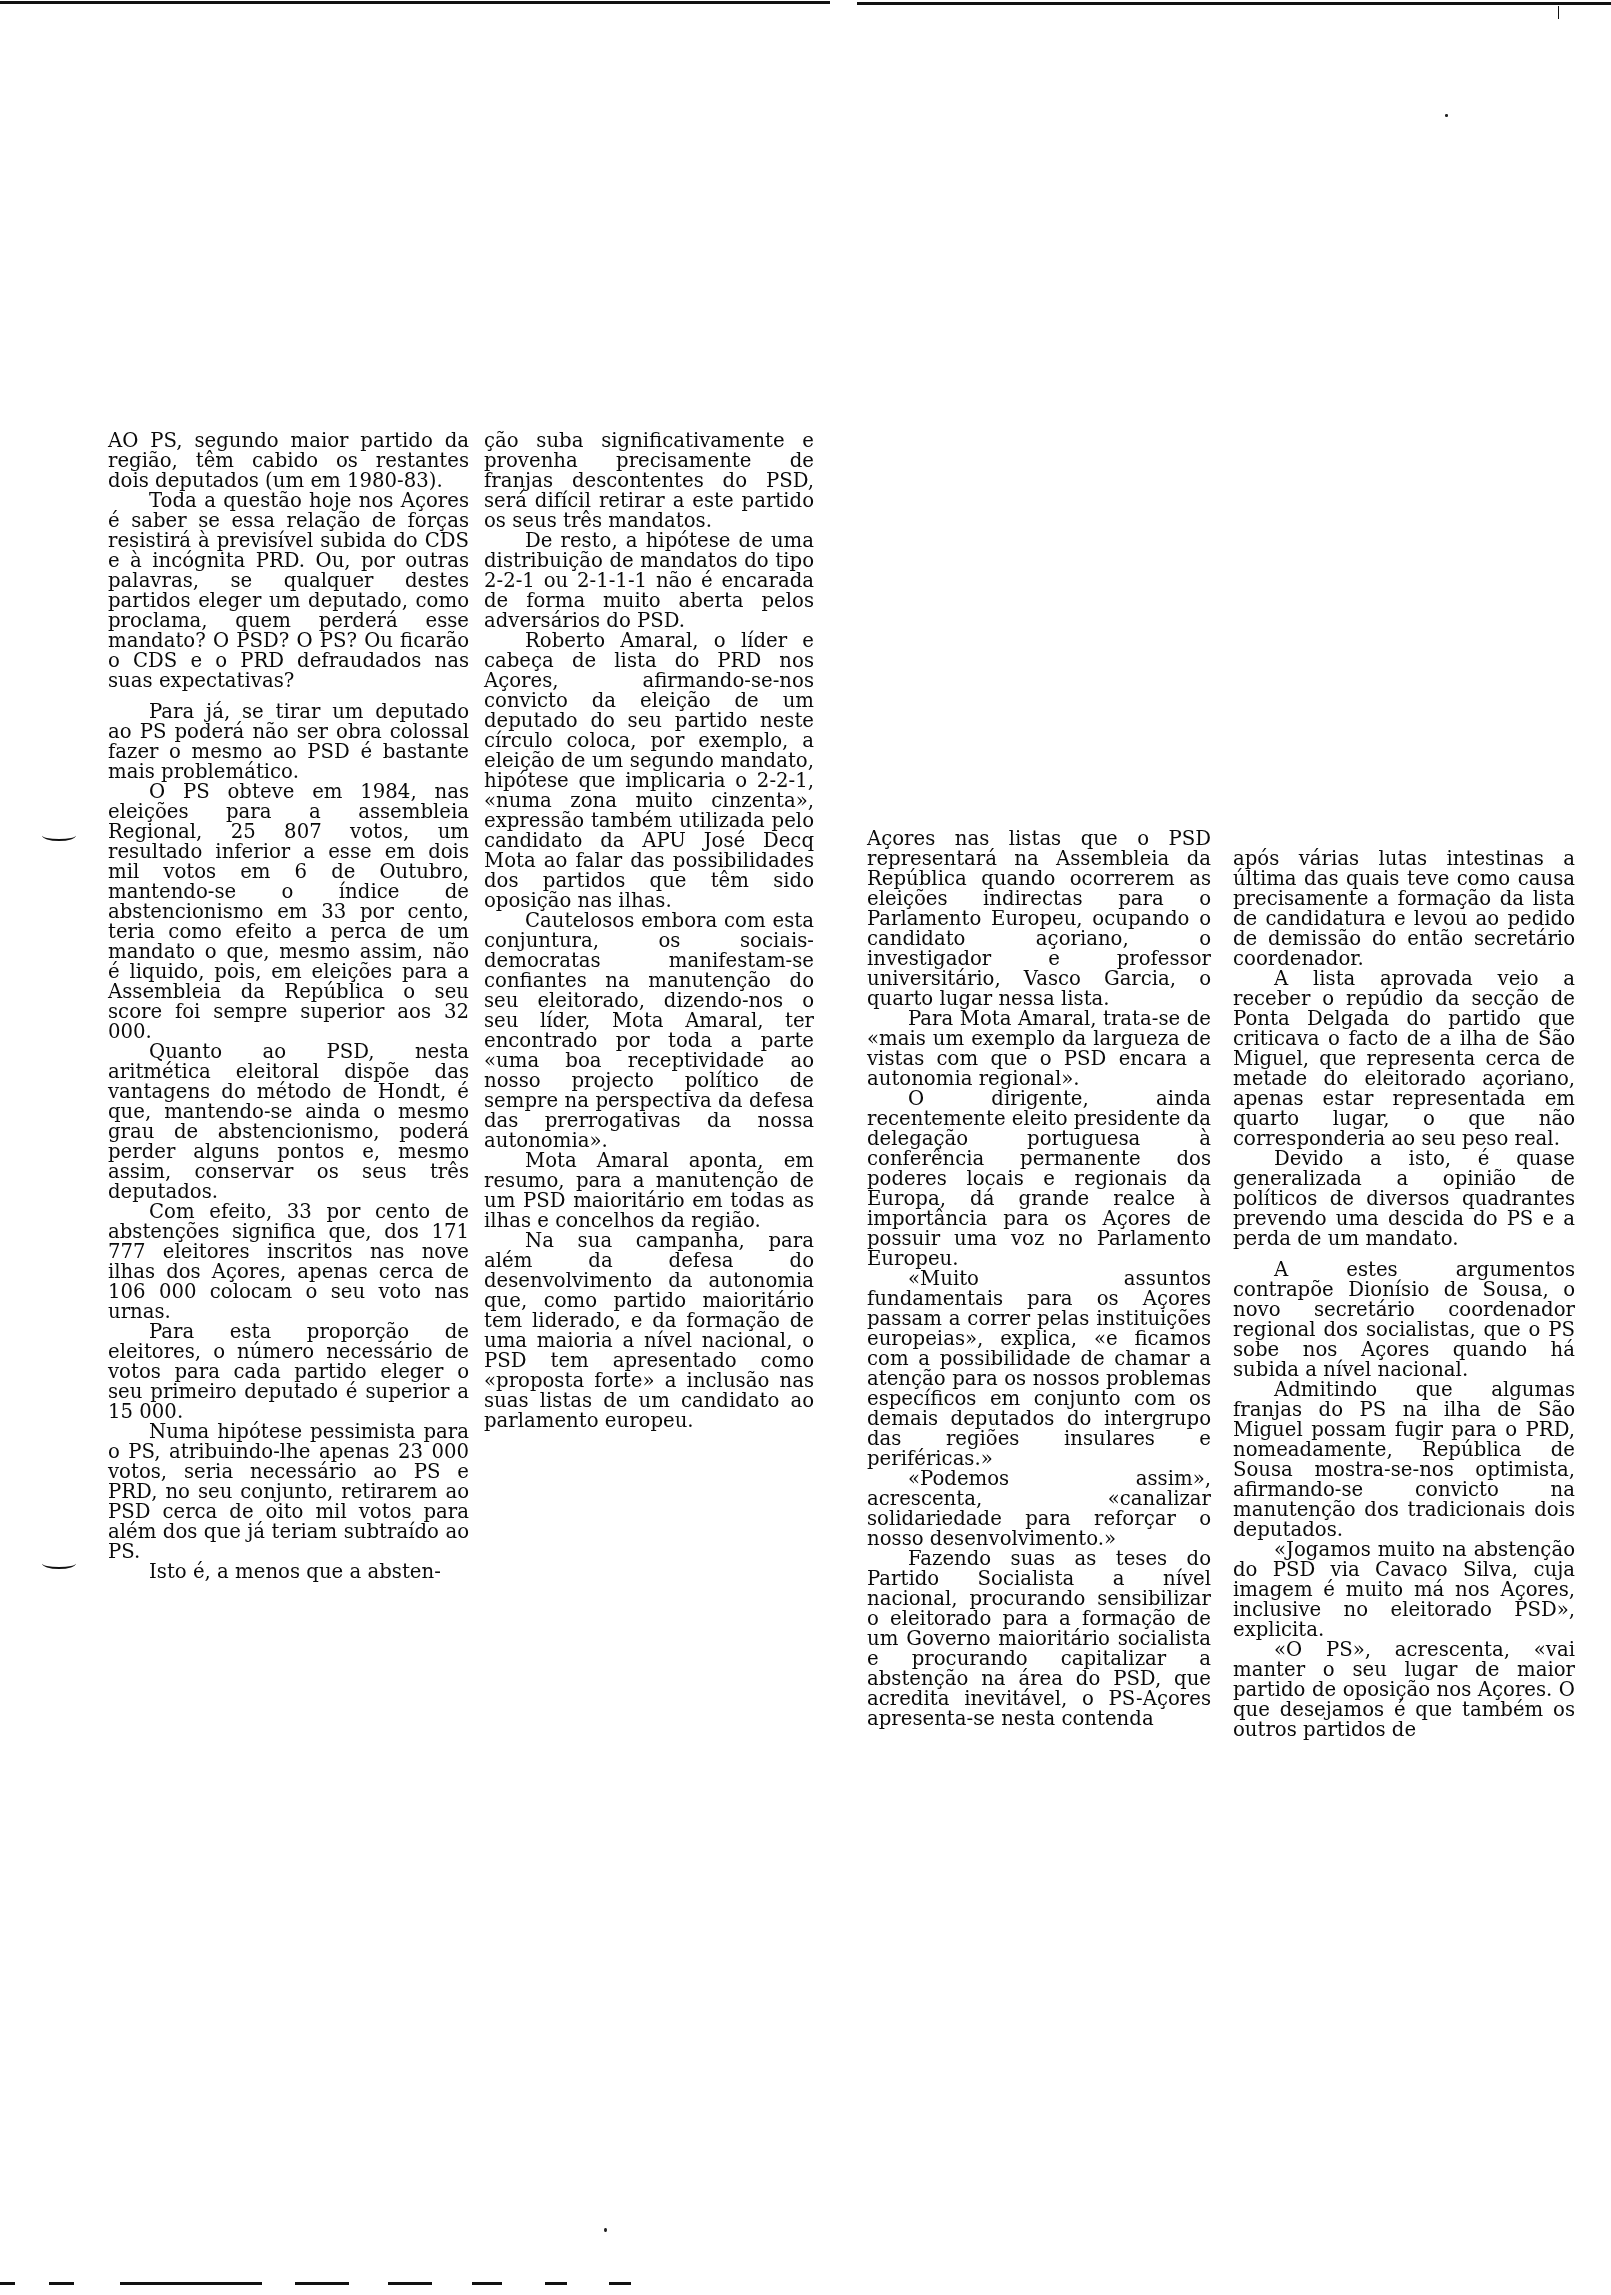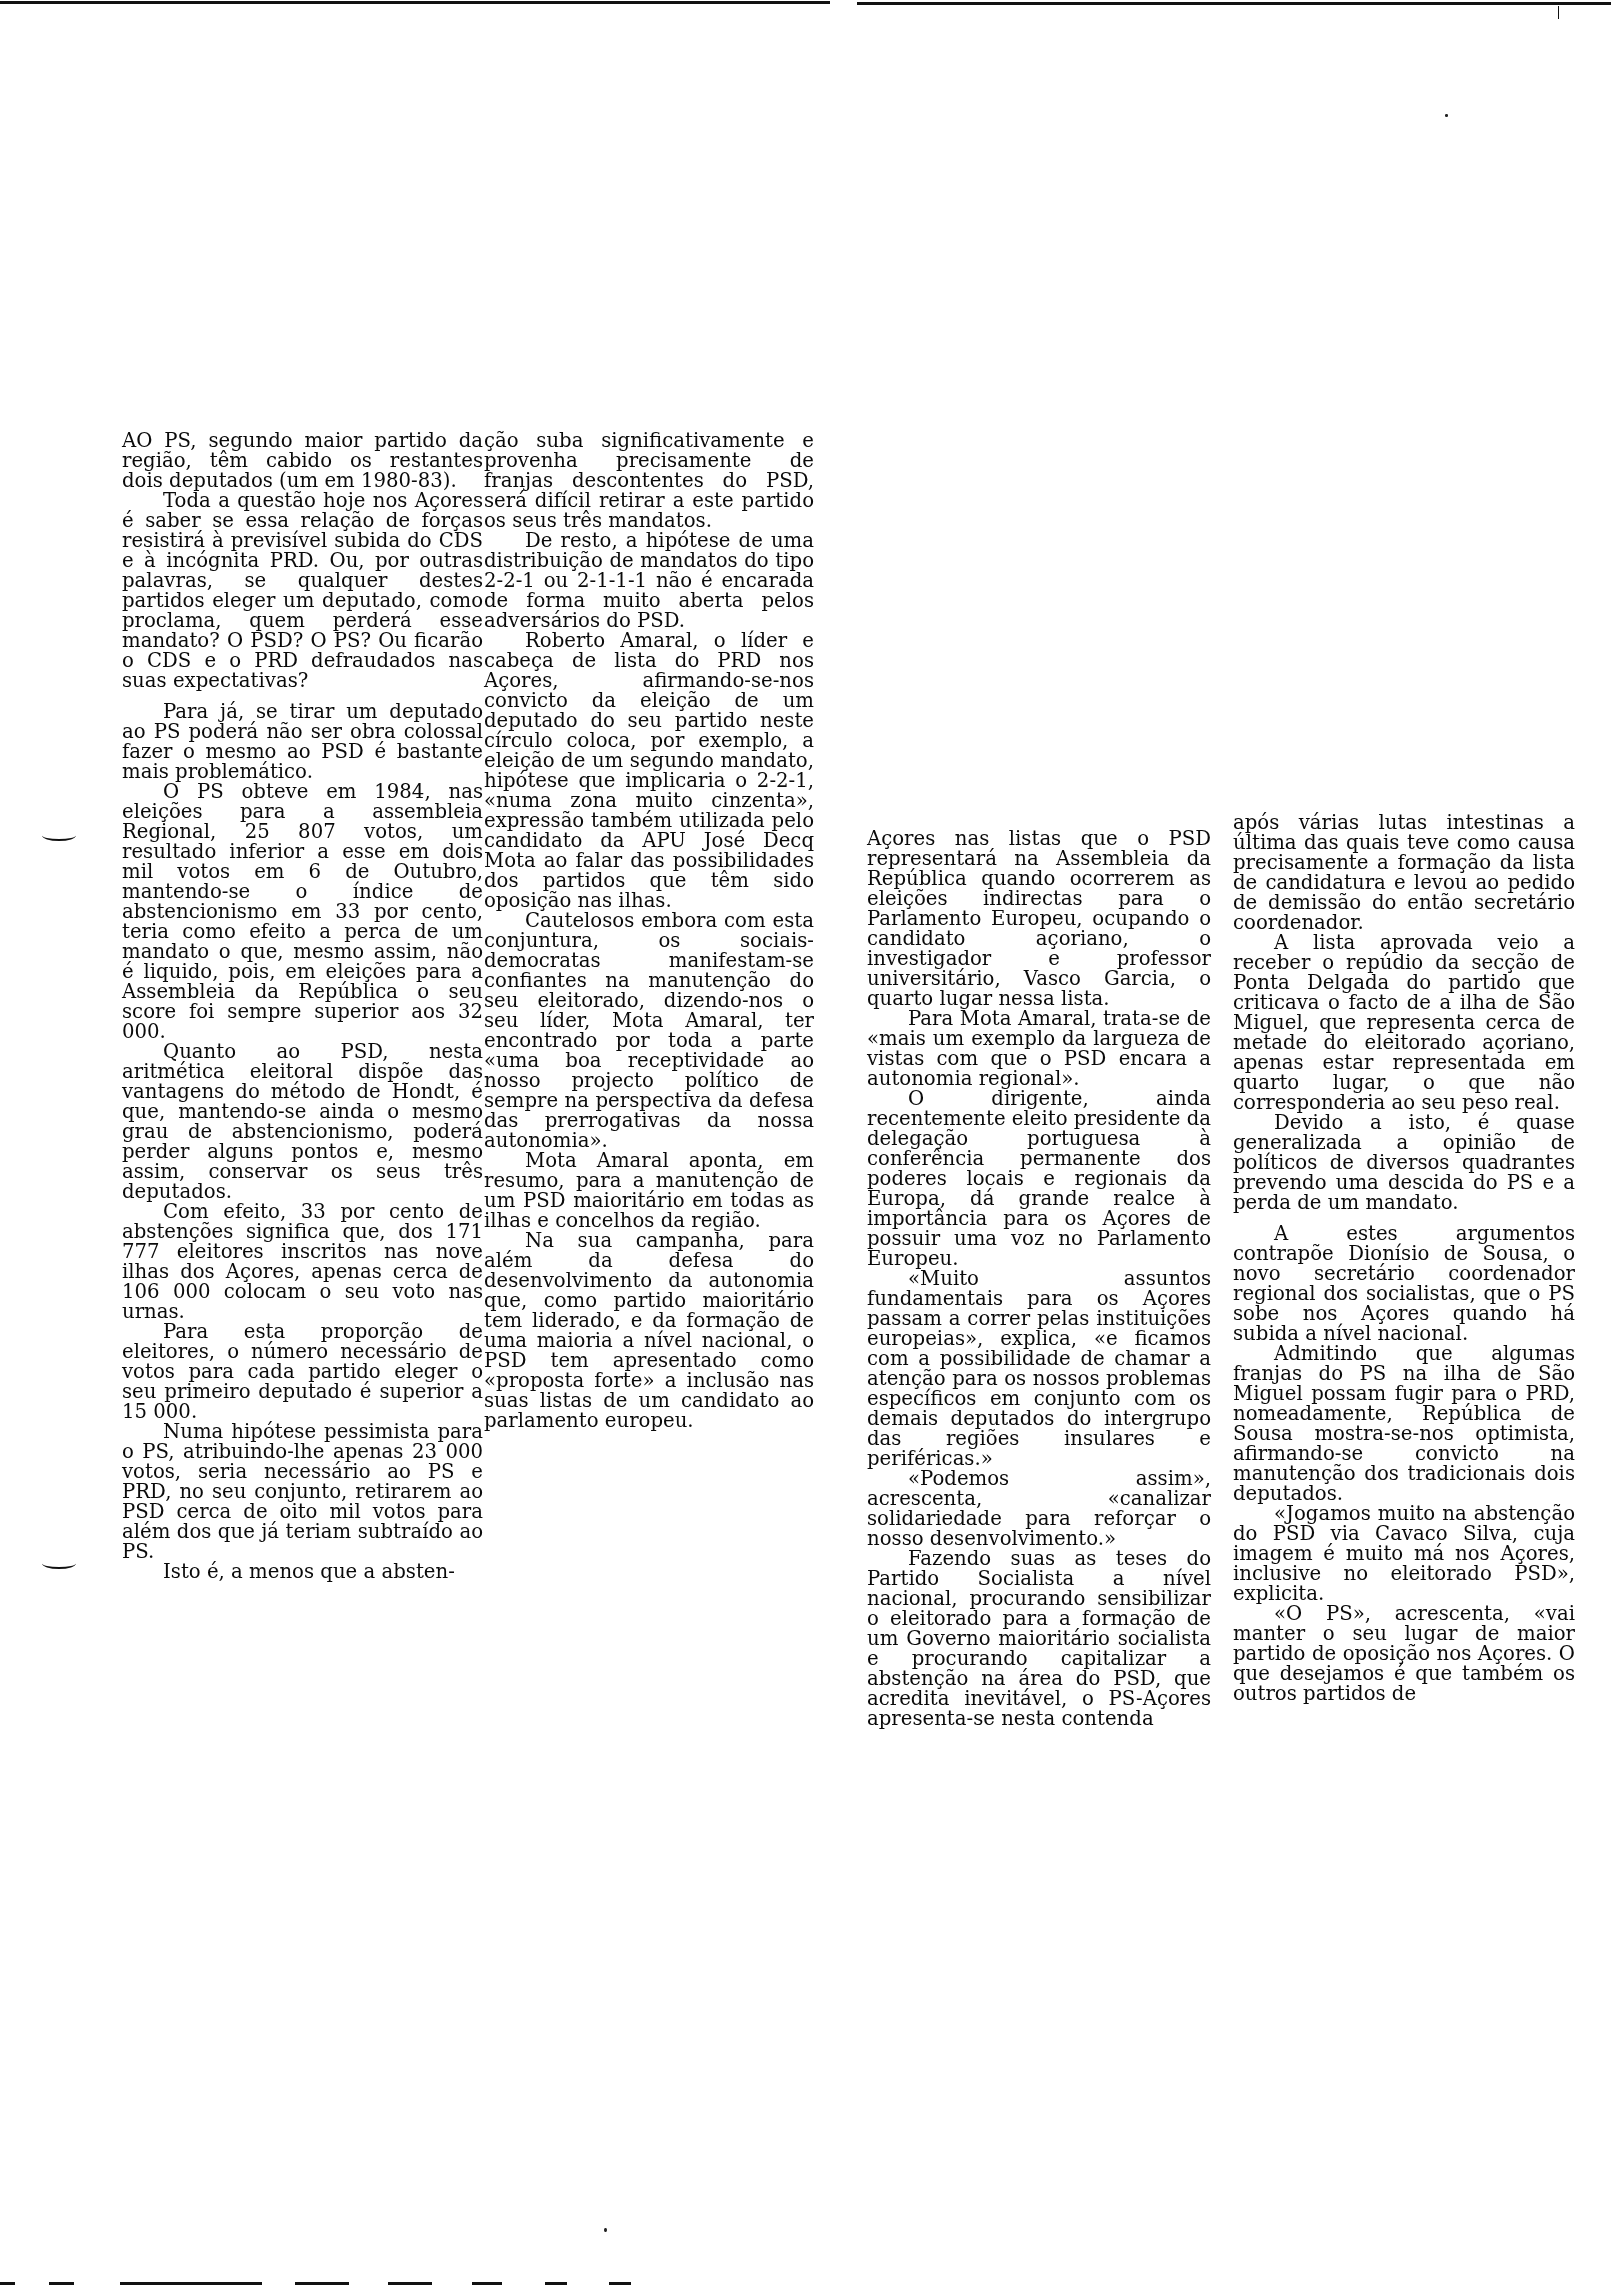"AO PS, segundo maior partido" #col1 { left: 122px -> 108px }
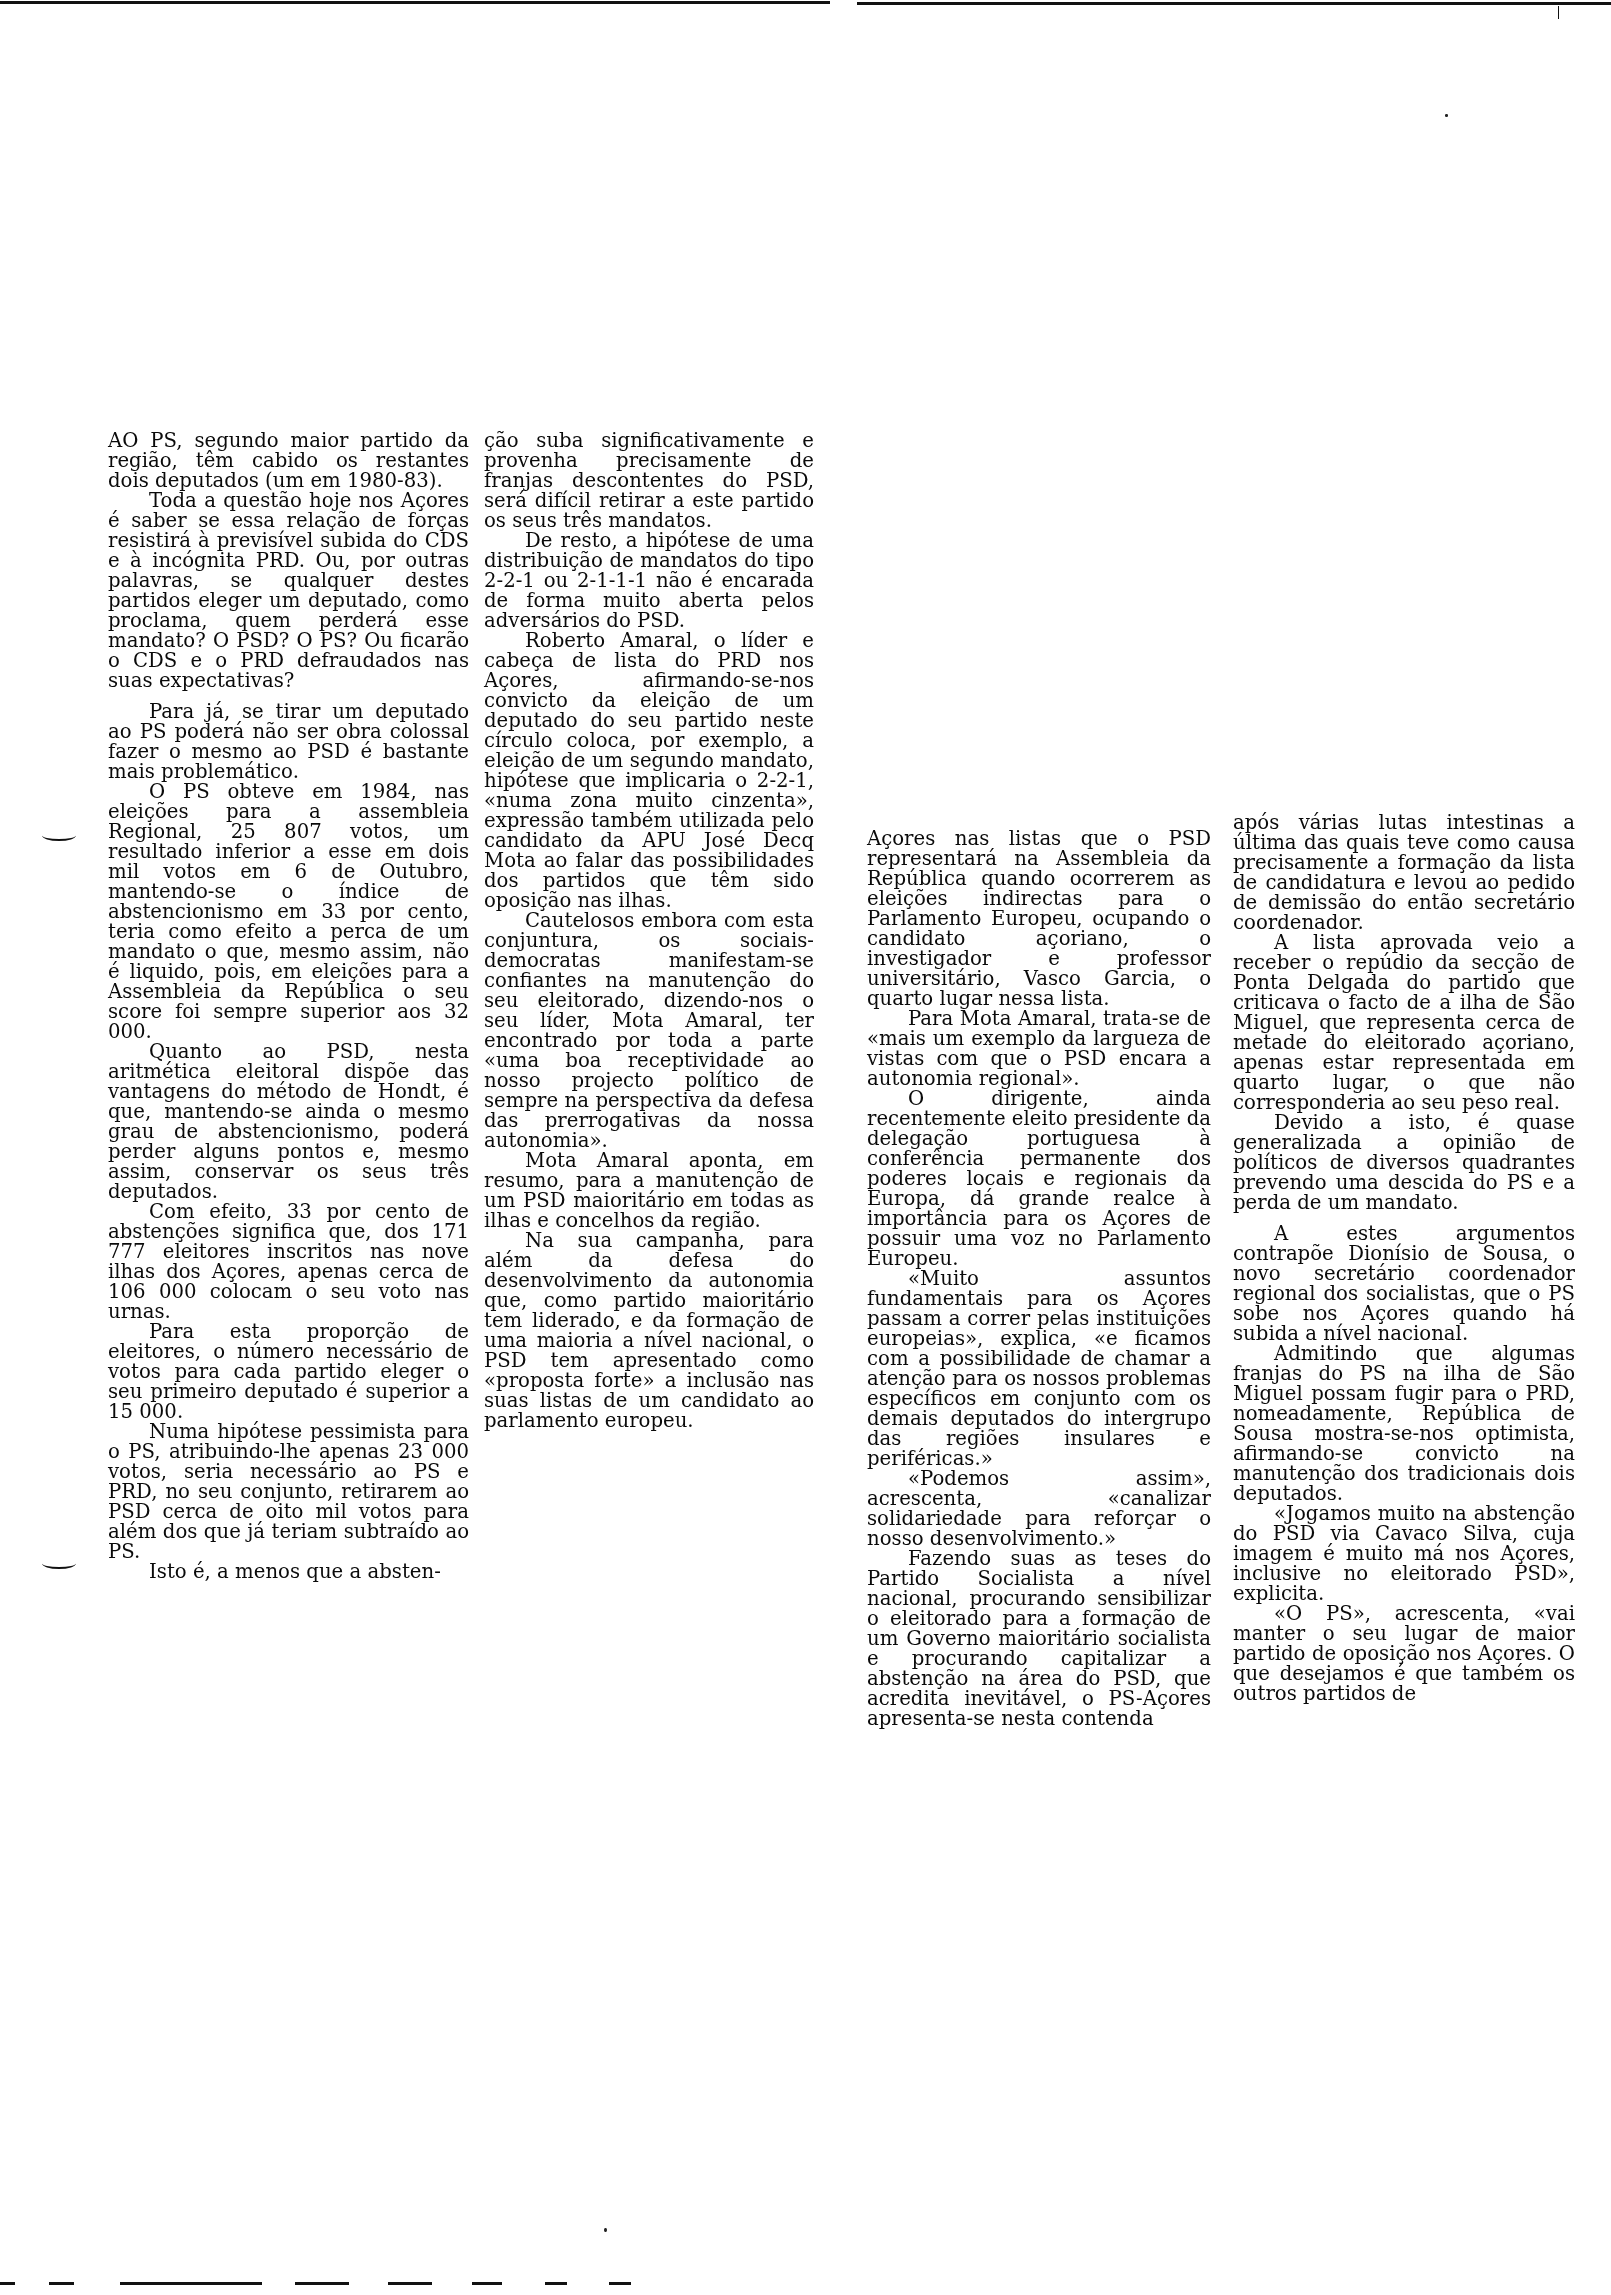"após várias lutas intestinas a" #col4 { top: 813px -> 849px }
